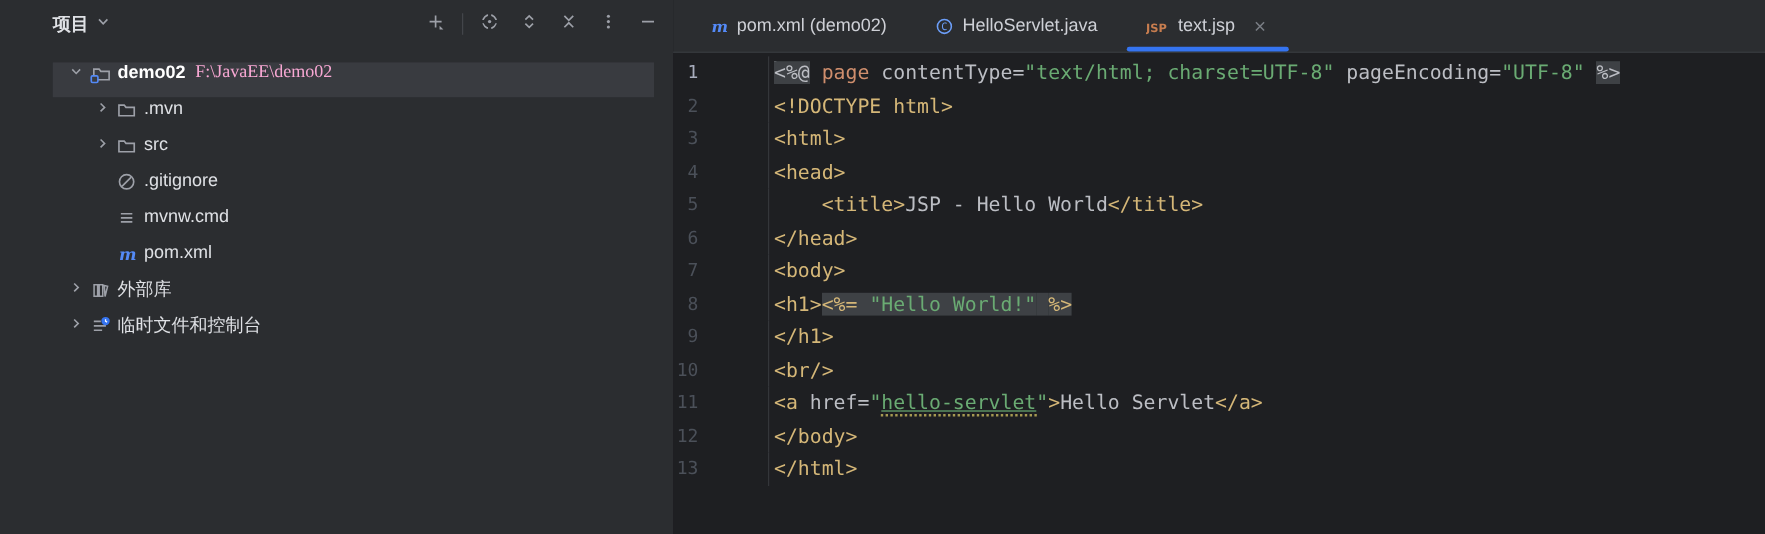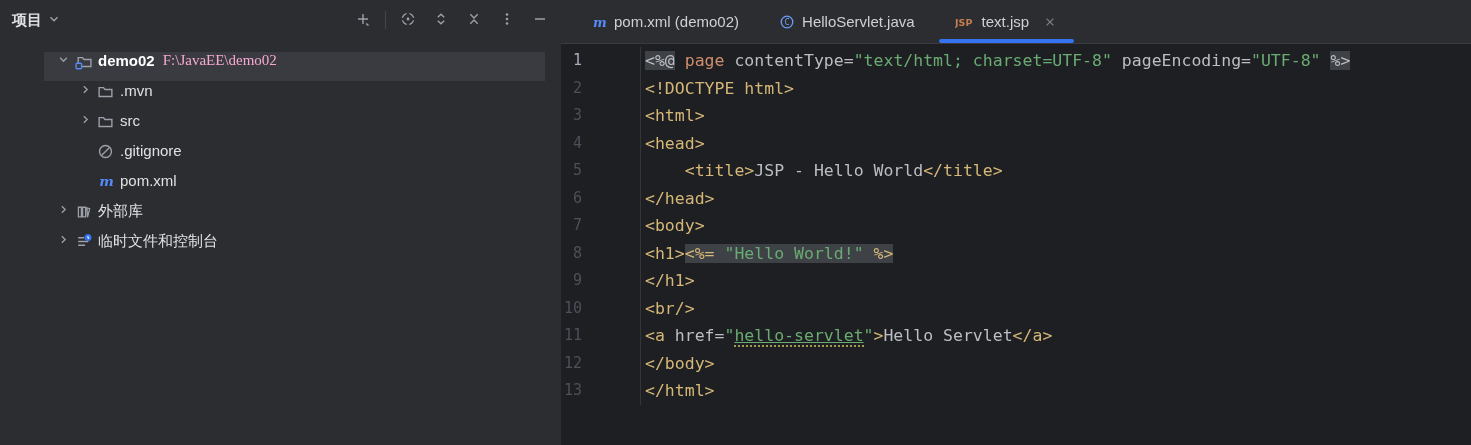"项目" .pp-header { margin-left: none -> 32px }
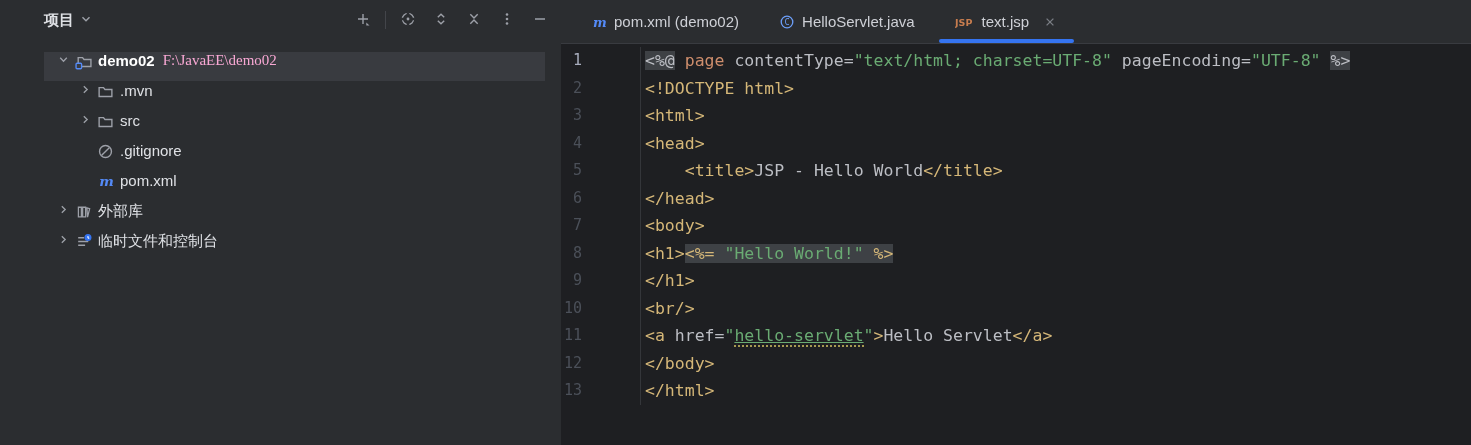"mvnw.cmd" div.tree-row { html: none -> <div> <span></span> <span> <svg> <path></path> </svg> </span> <span>mvnw.cmd</span> </div> }
